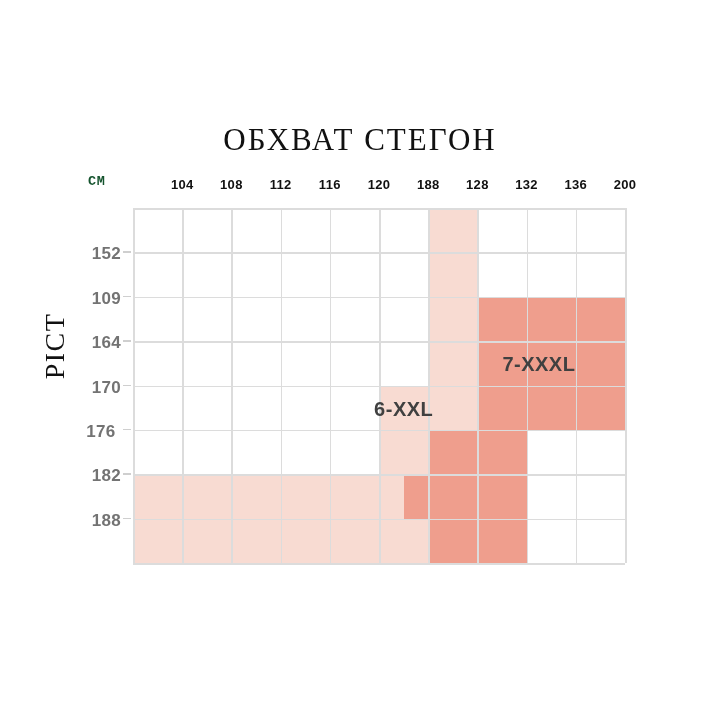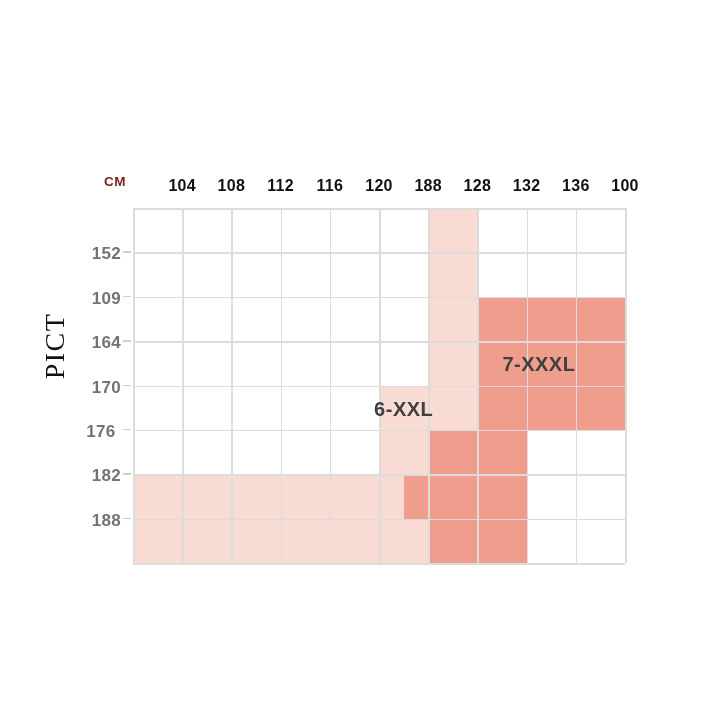"ОБХВАТ СТЕГОН" div.chart-title { html: none -> <div>ОБХВАТ СТЕГОН</div> }
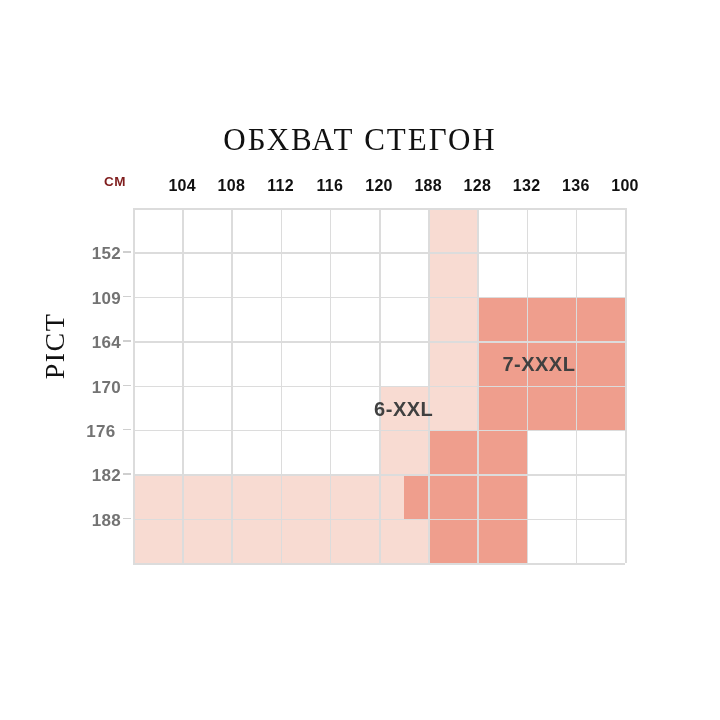"СМ" .unit-label { color: #7f1d1d -> #14532d; font-family: none -> Liberation Mono, monospace; left: 104px -> 88px }
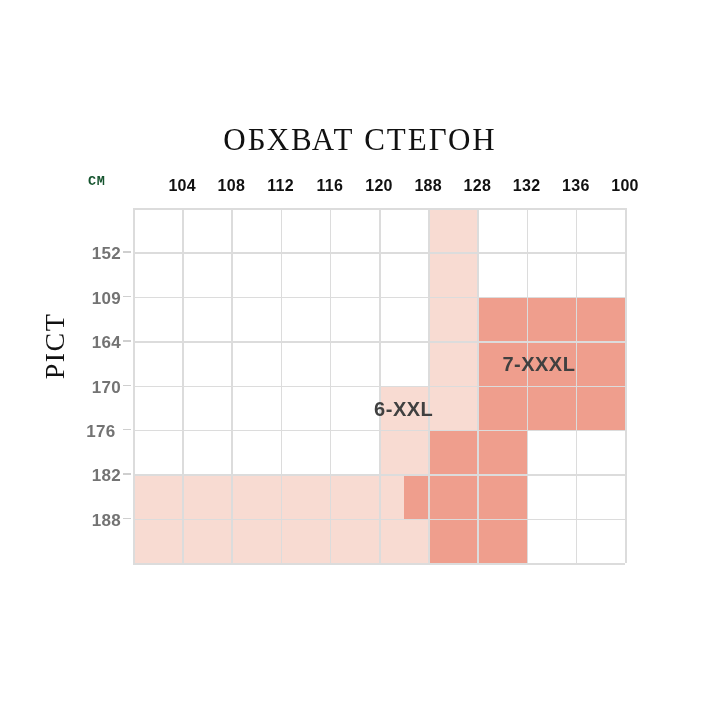"104" .xtick { font-size: 16px -> 13px }
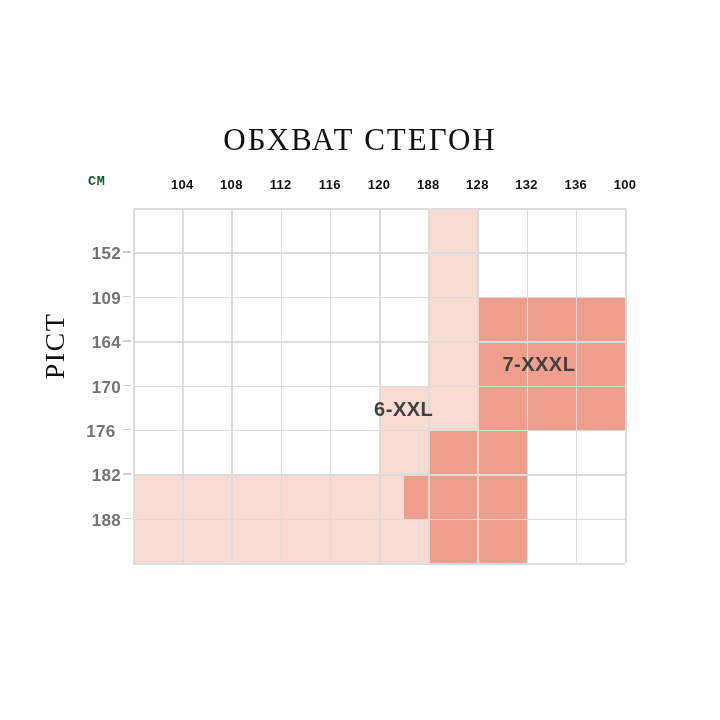"100" div.xtick { text: 100 -> 200 }
